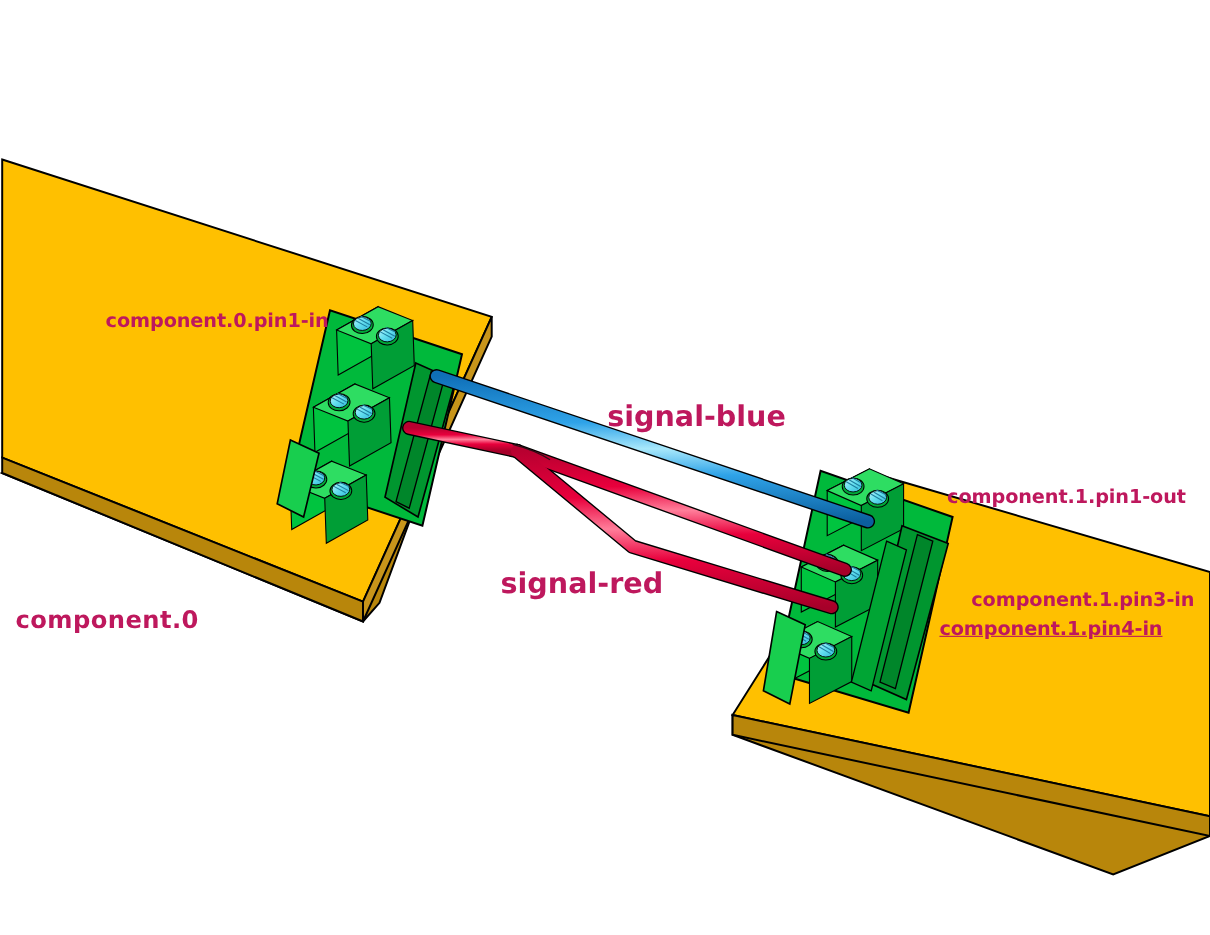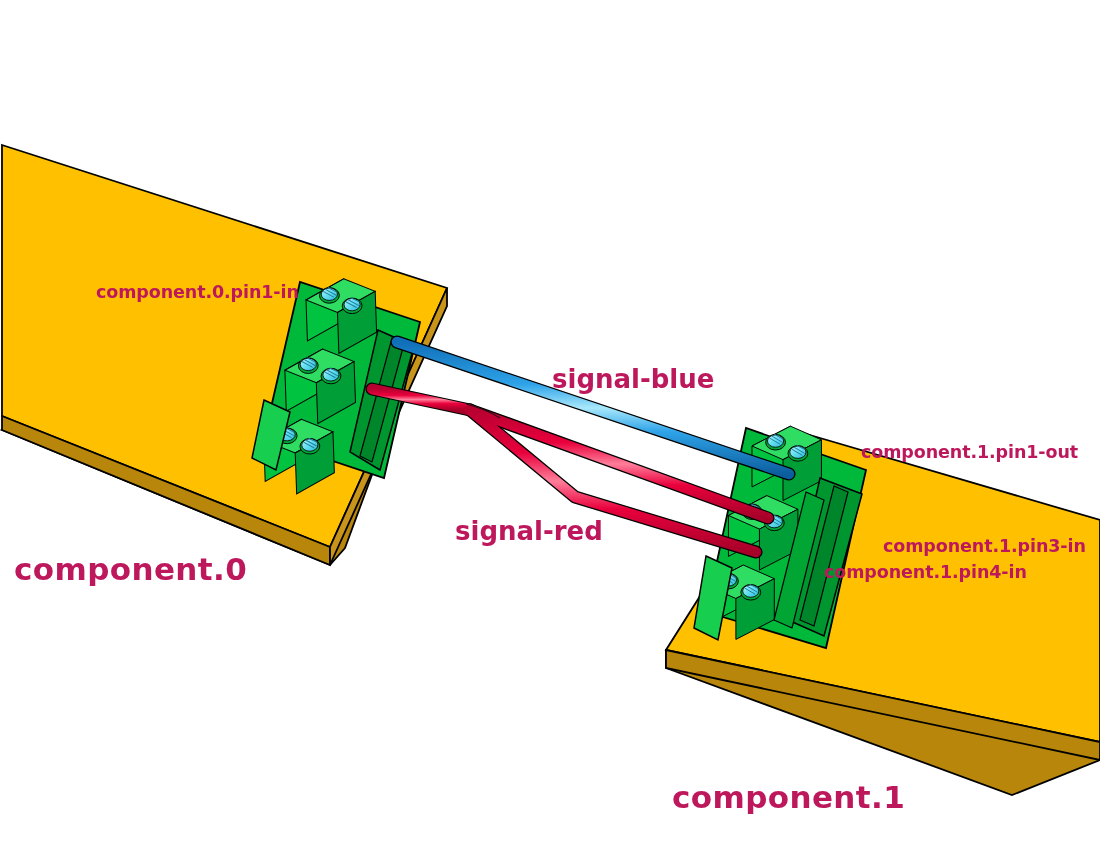"component.0" .lbl-board { font-size: 31px -> 22px }
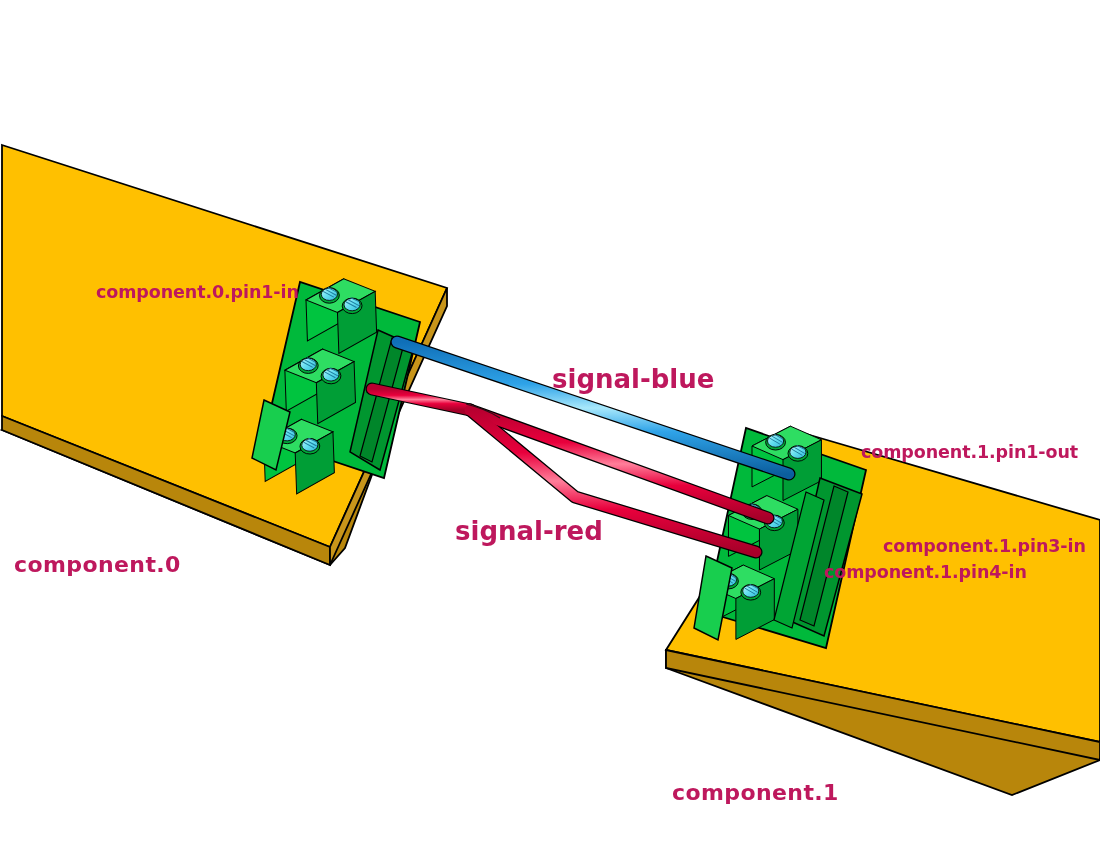"component.1.pin4-in" div.lbl { left: 824px -> 854px; text-decoration: none -> underline }
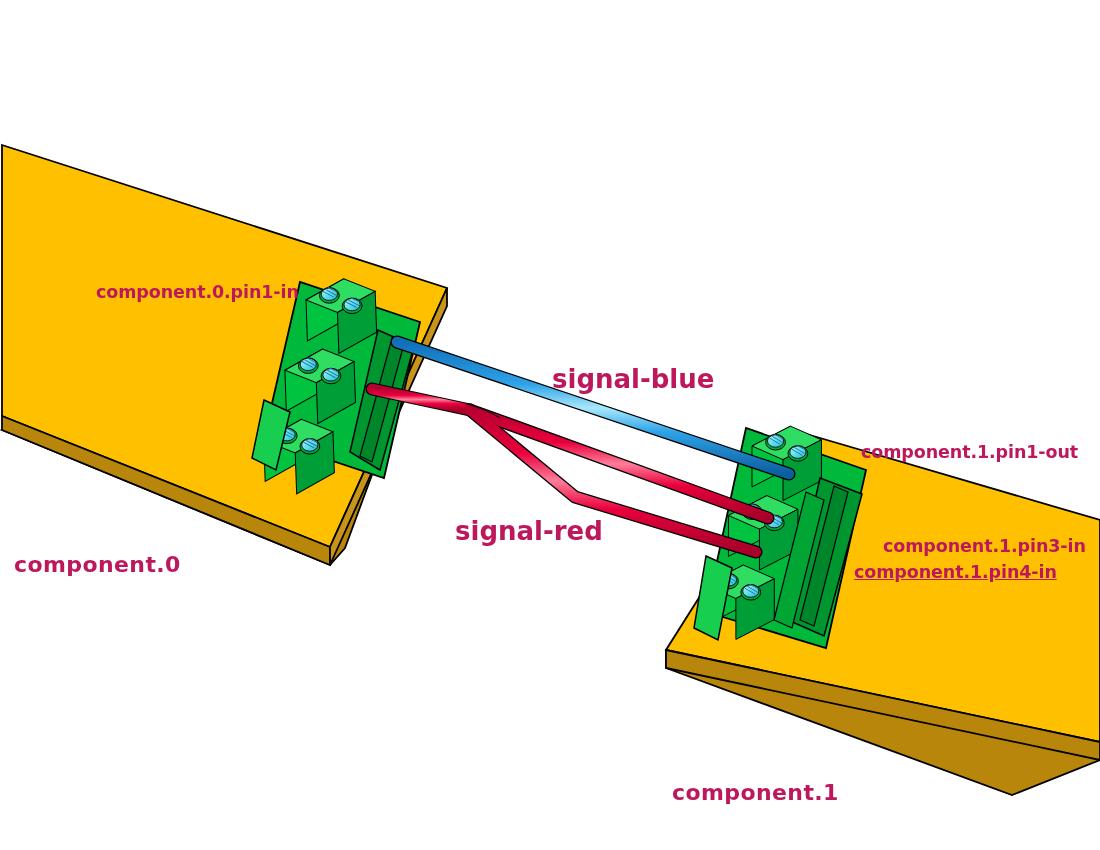"component.1" div.lbl { html: <div>component.1</div> -> none }
